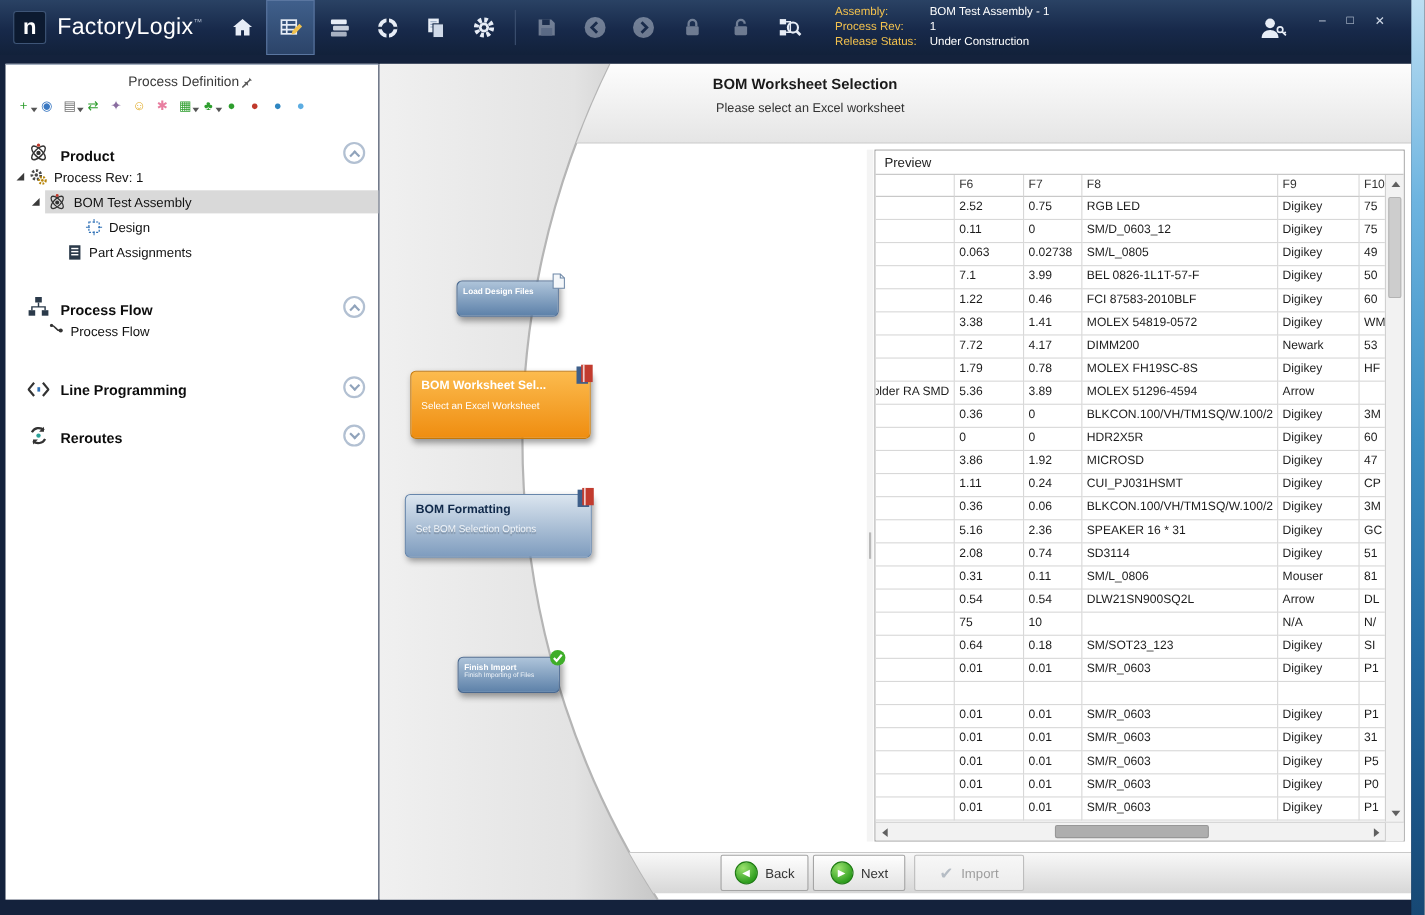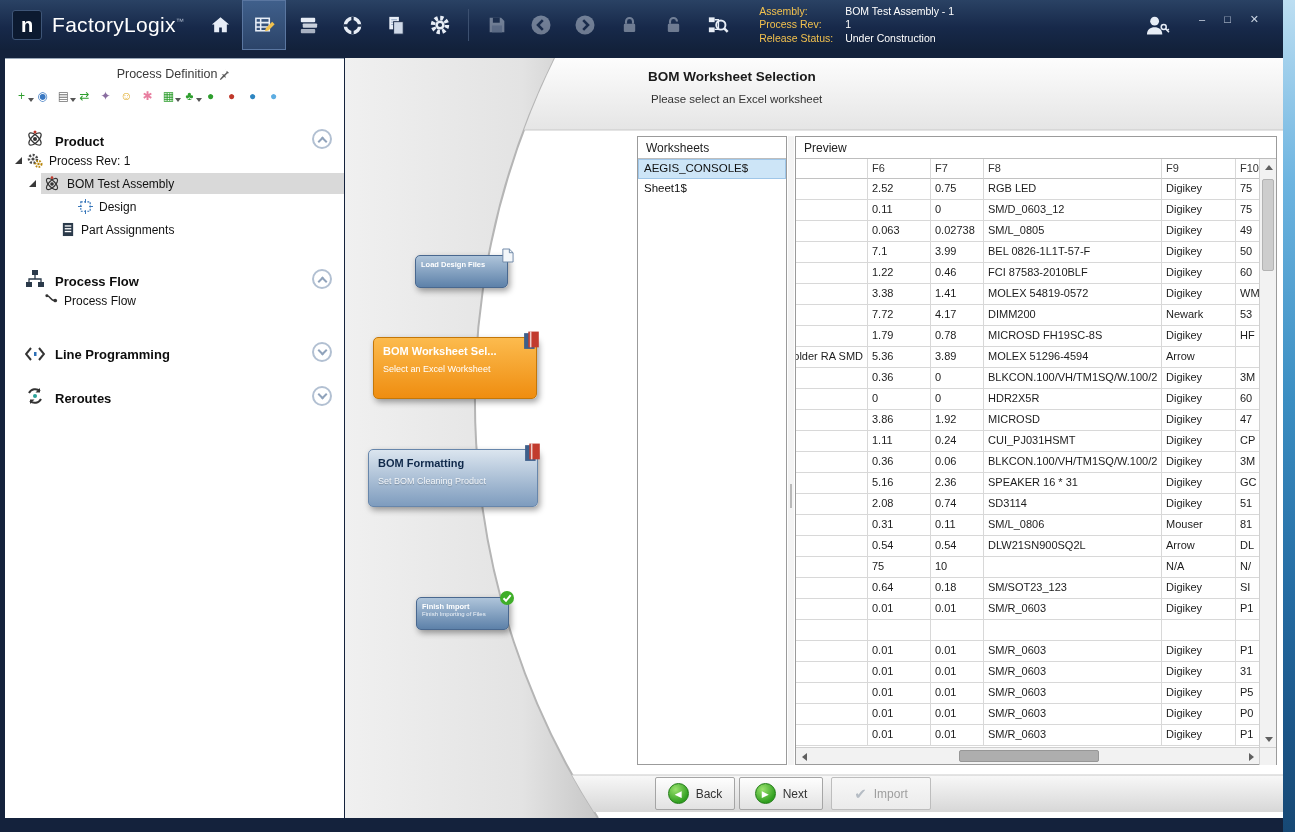"Worksheets" div.ws-panel { html: <div> <div>Worksheets</div> <div> <div>AEGIS_CONSOLE$</div> <div>Sheet1$</div> </div> </div> -> none }
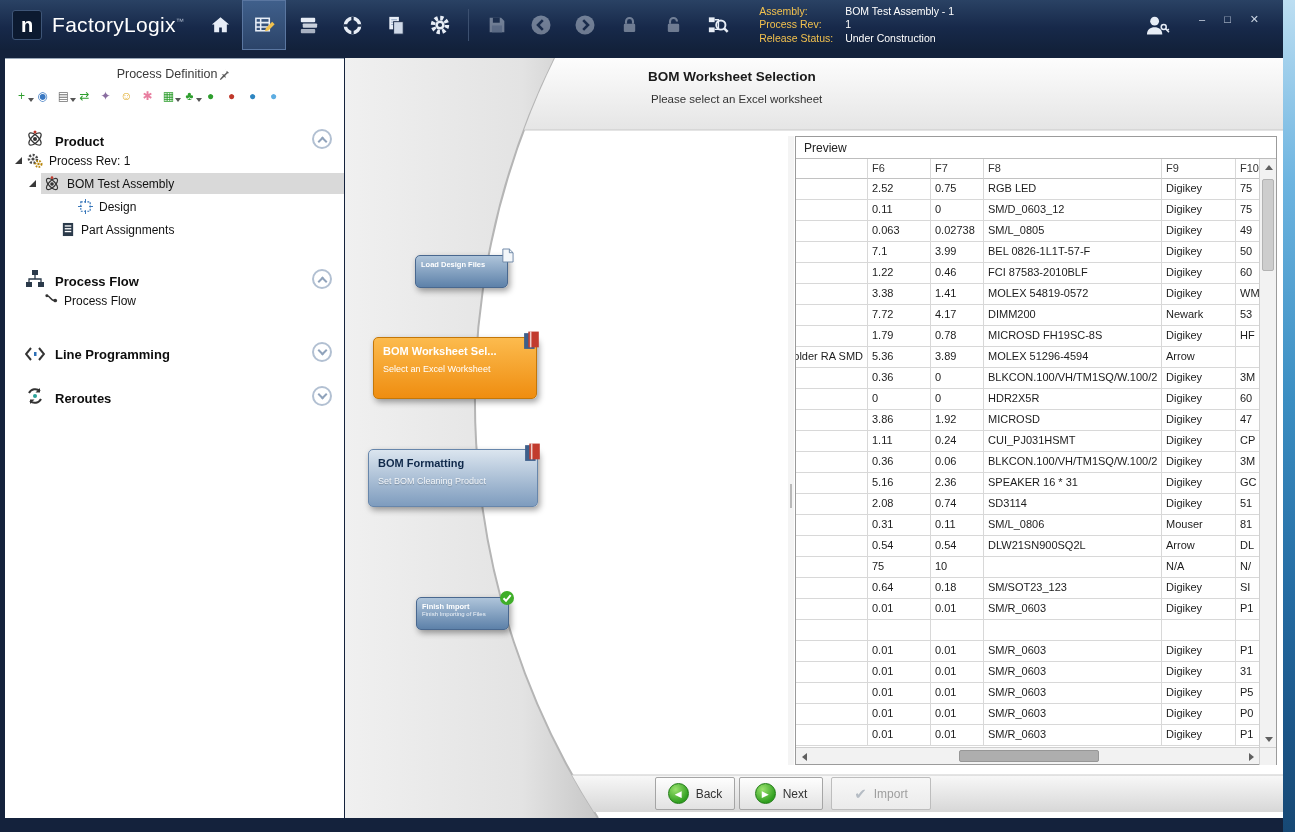"MICROSD FH19SC-8S" div.cell { text: MICROSD -> MOLEX }
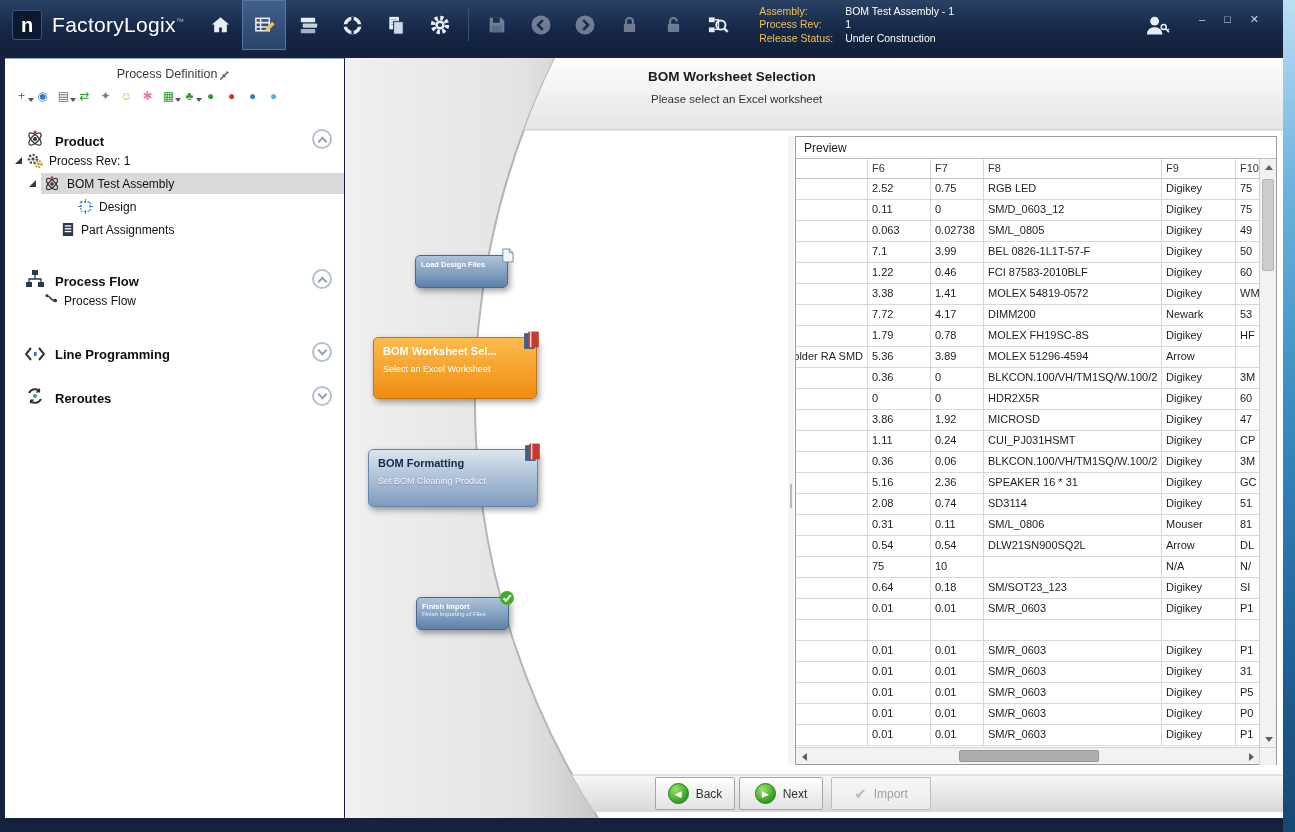"Set BOM Cleaning Product" div.s { text: Cleaning Product -> Selection Options }
